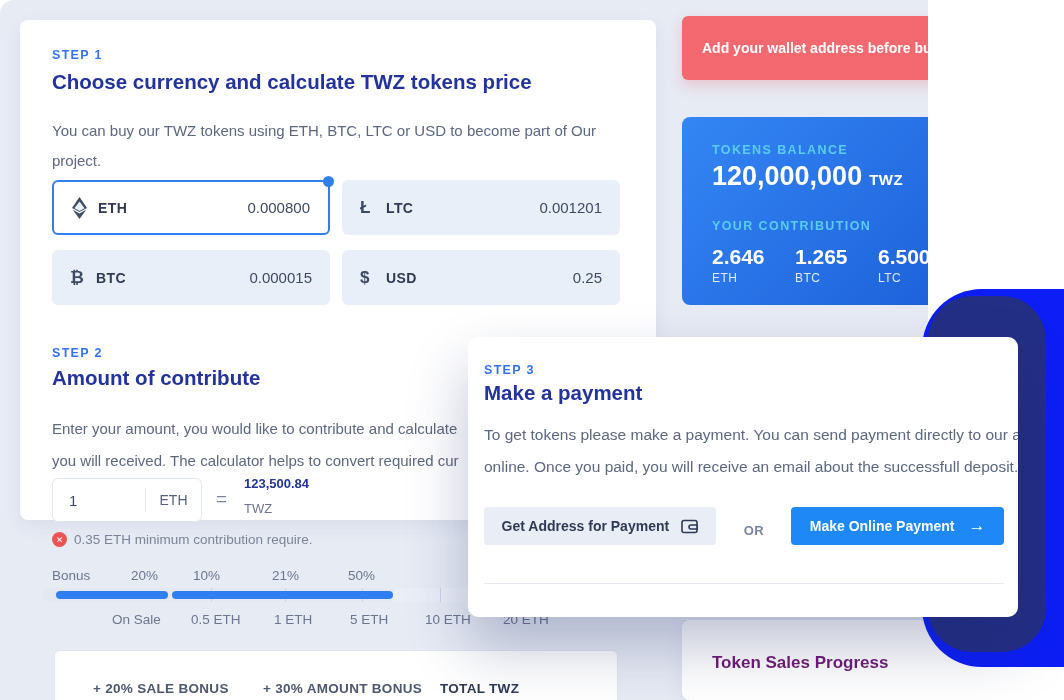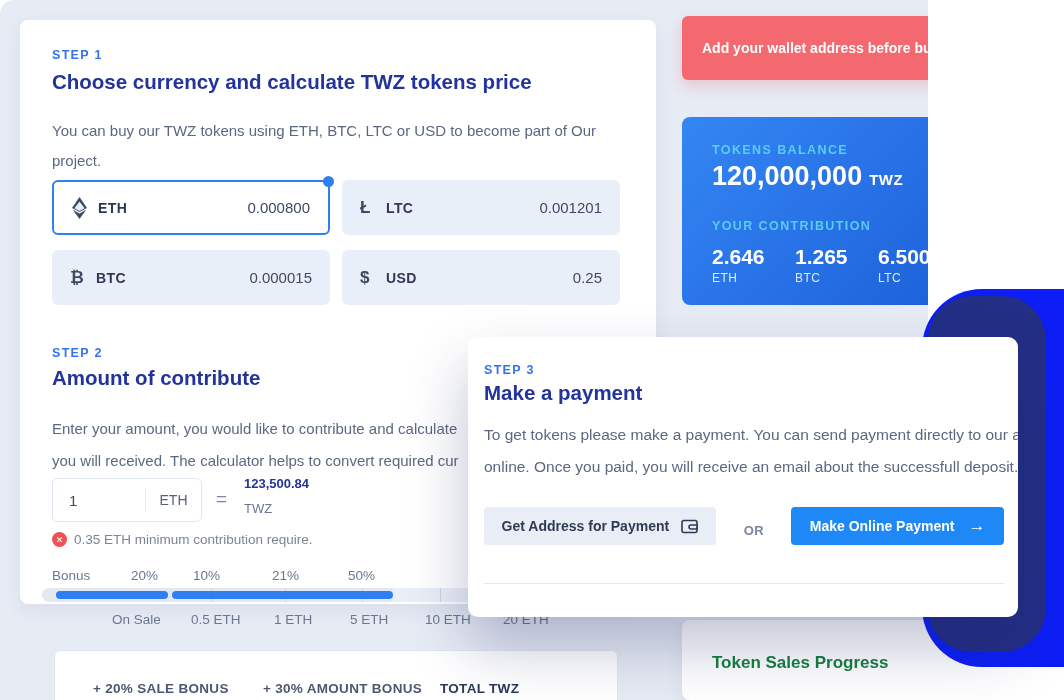"STEP 1" .main-card { height: 584px -> 500px }
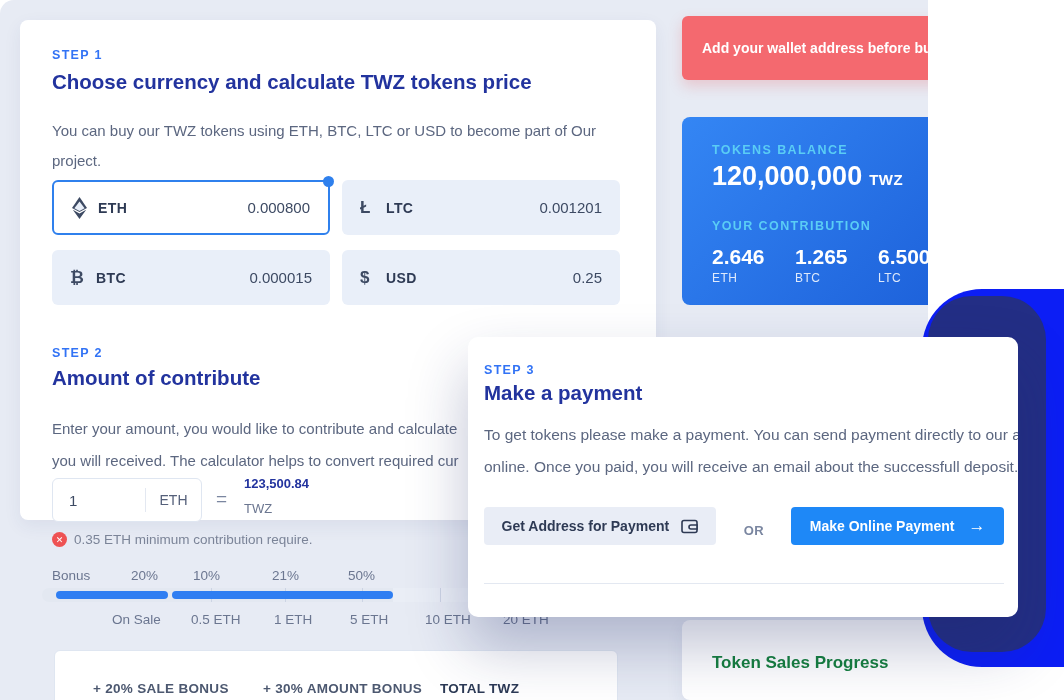"Token Sales Progress" .progress-title { color: #15803d -> #701a75 }
